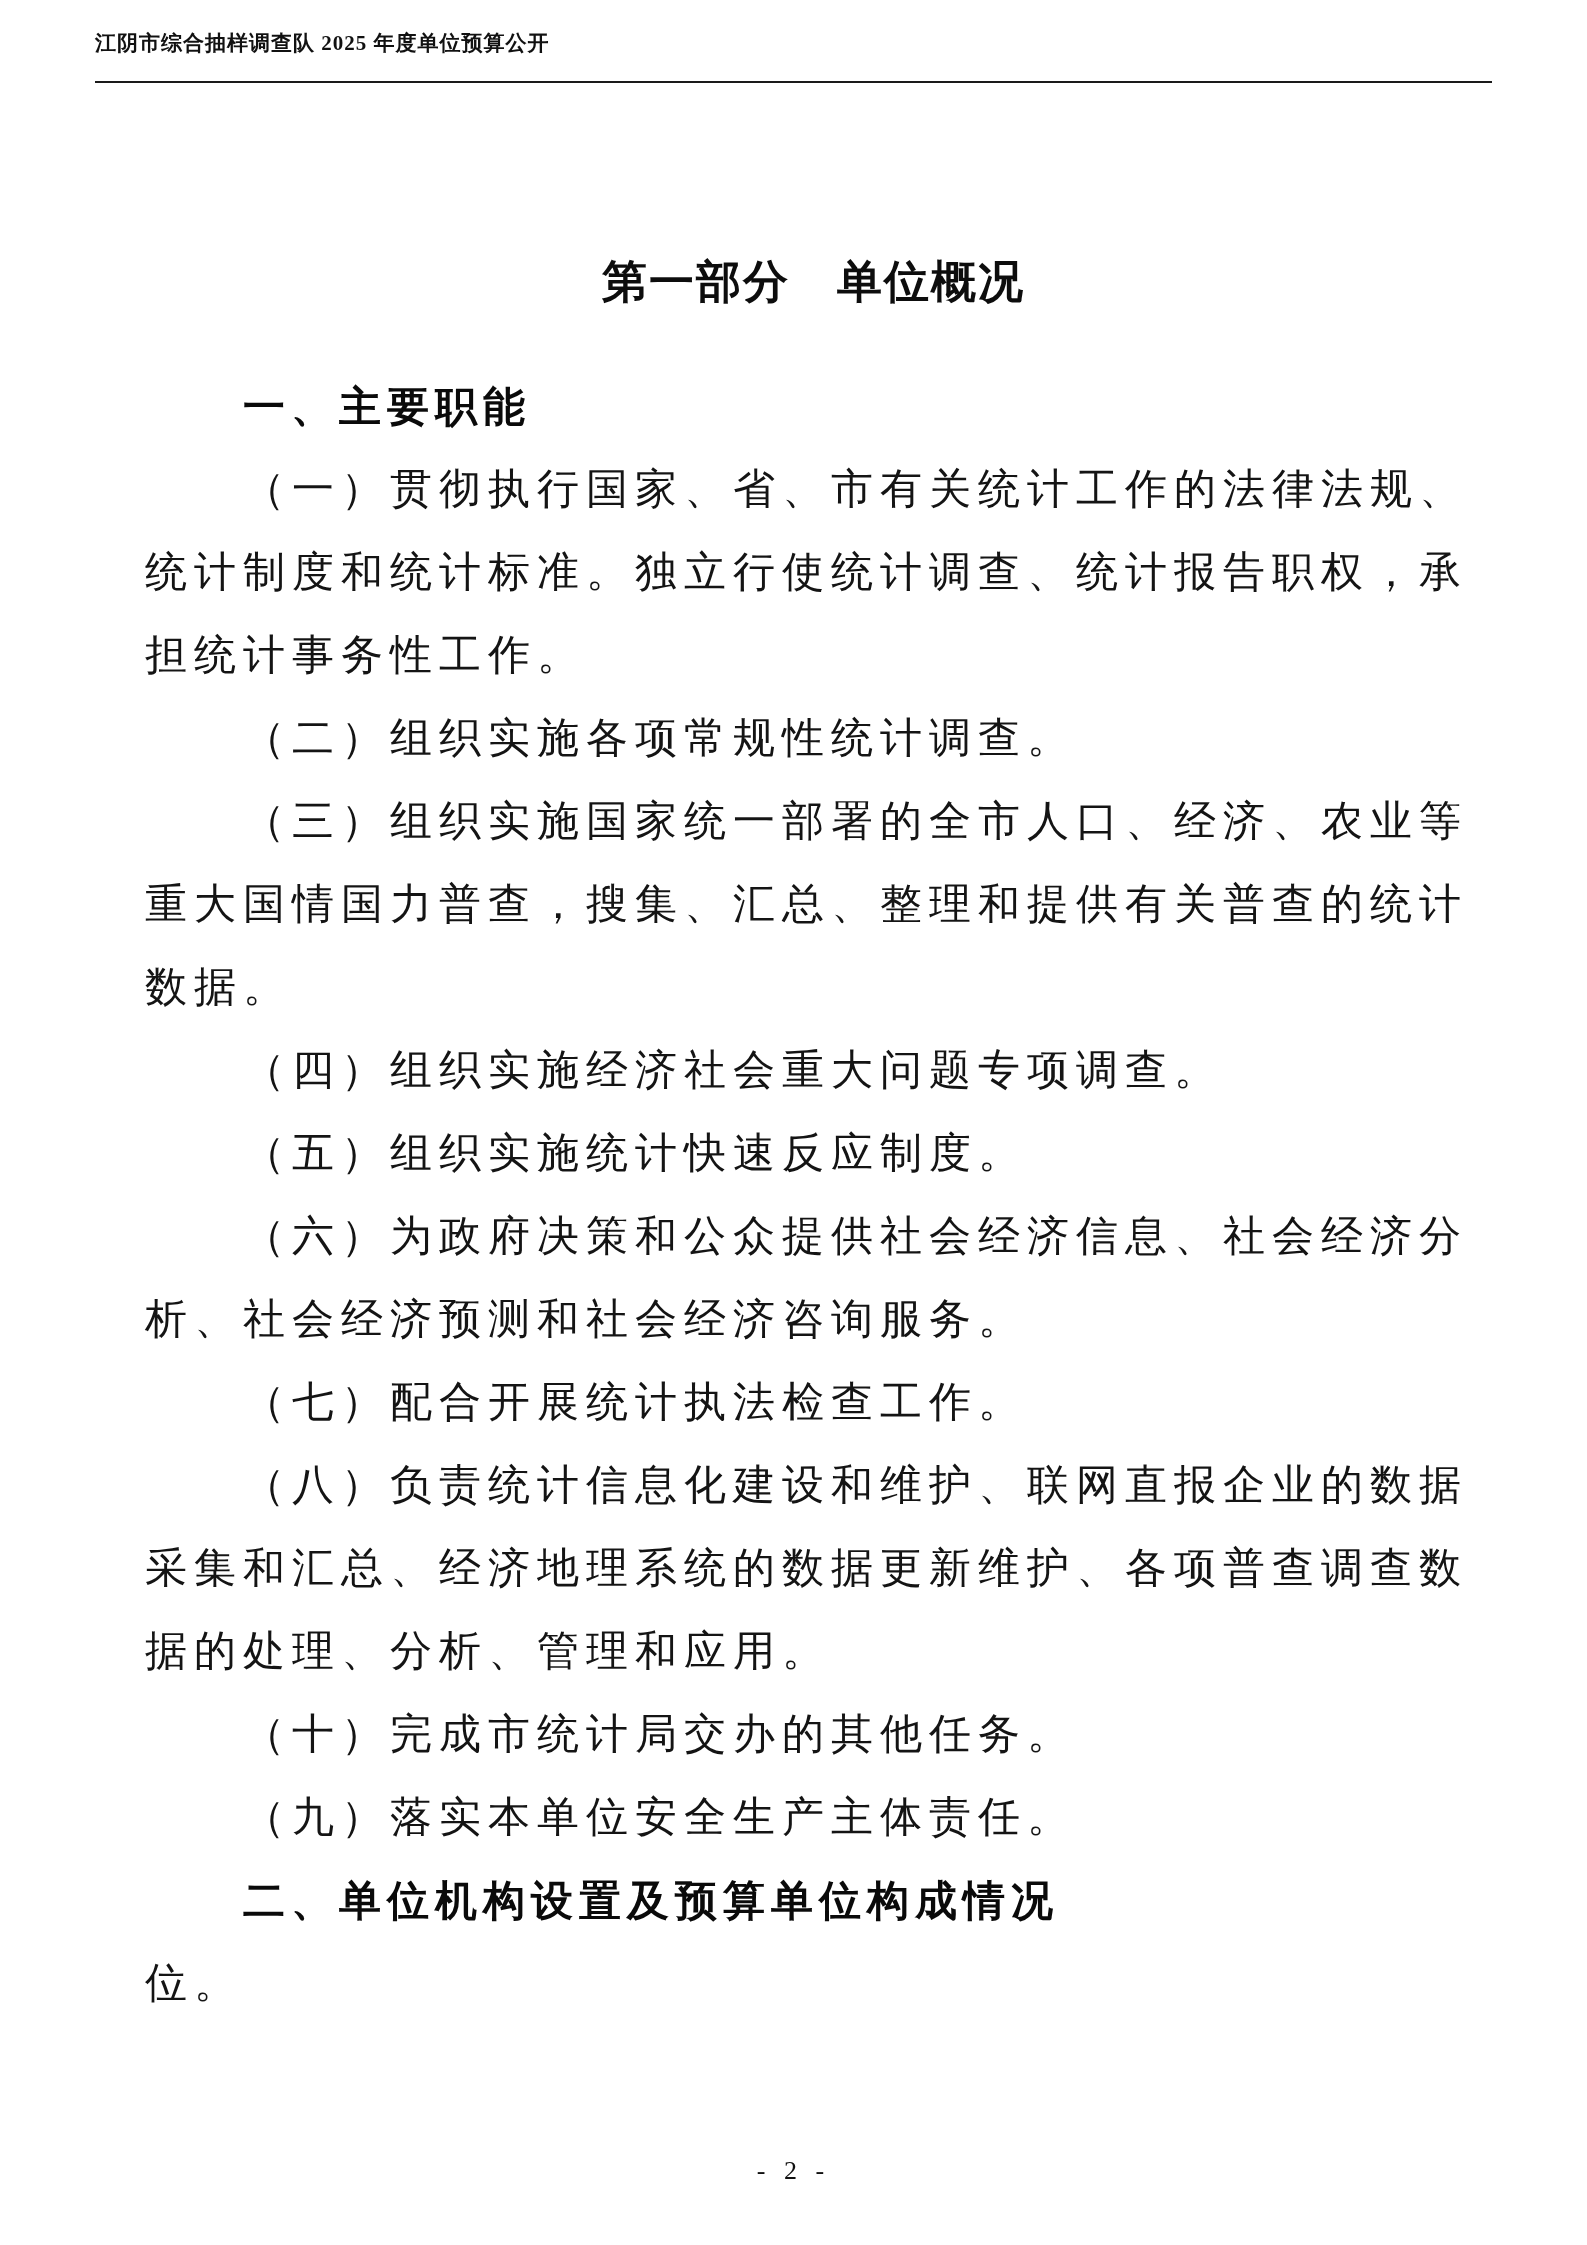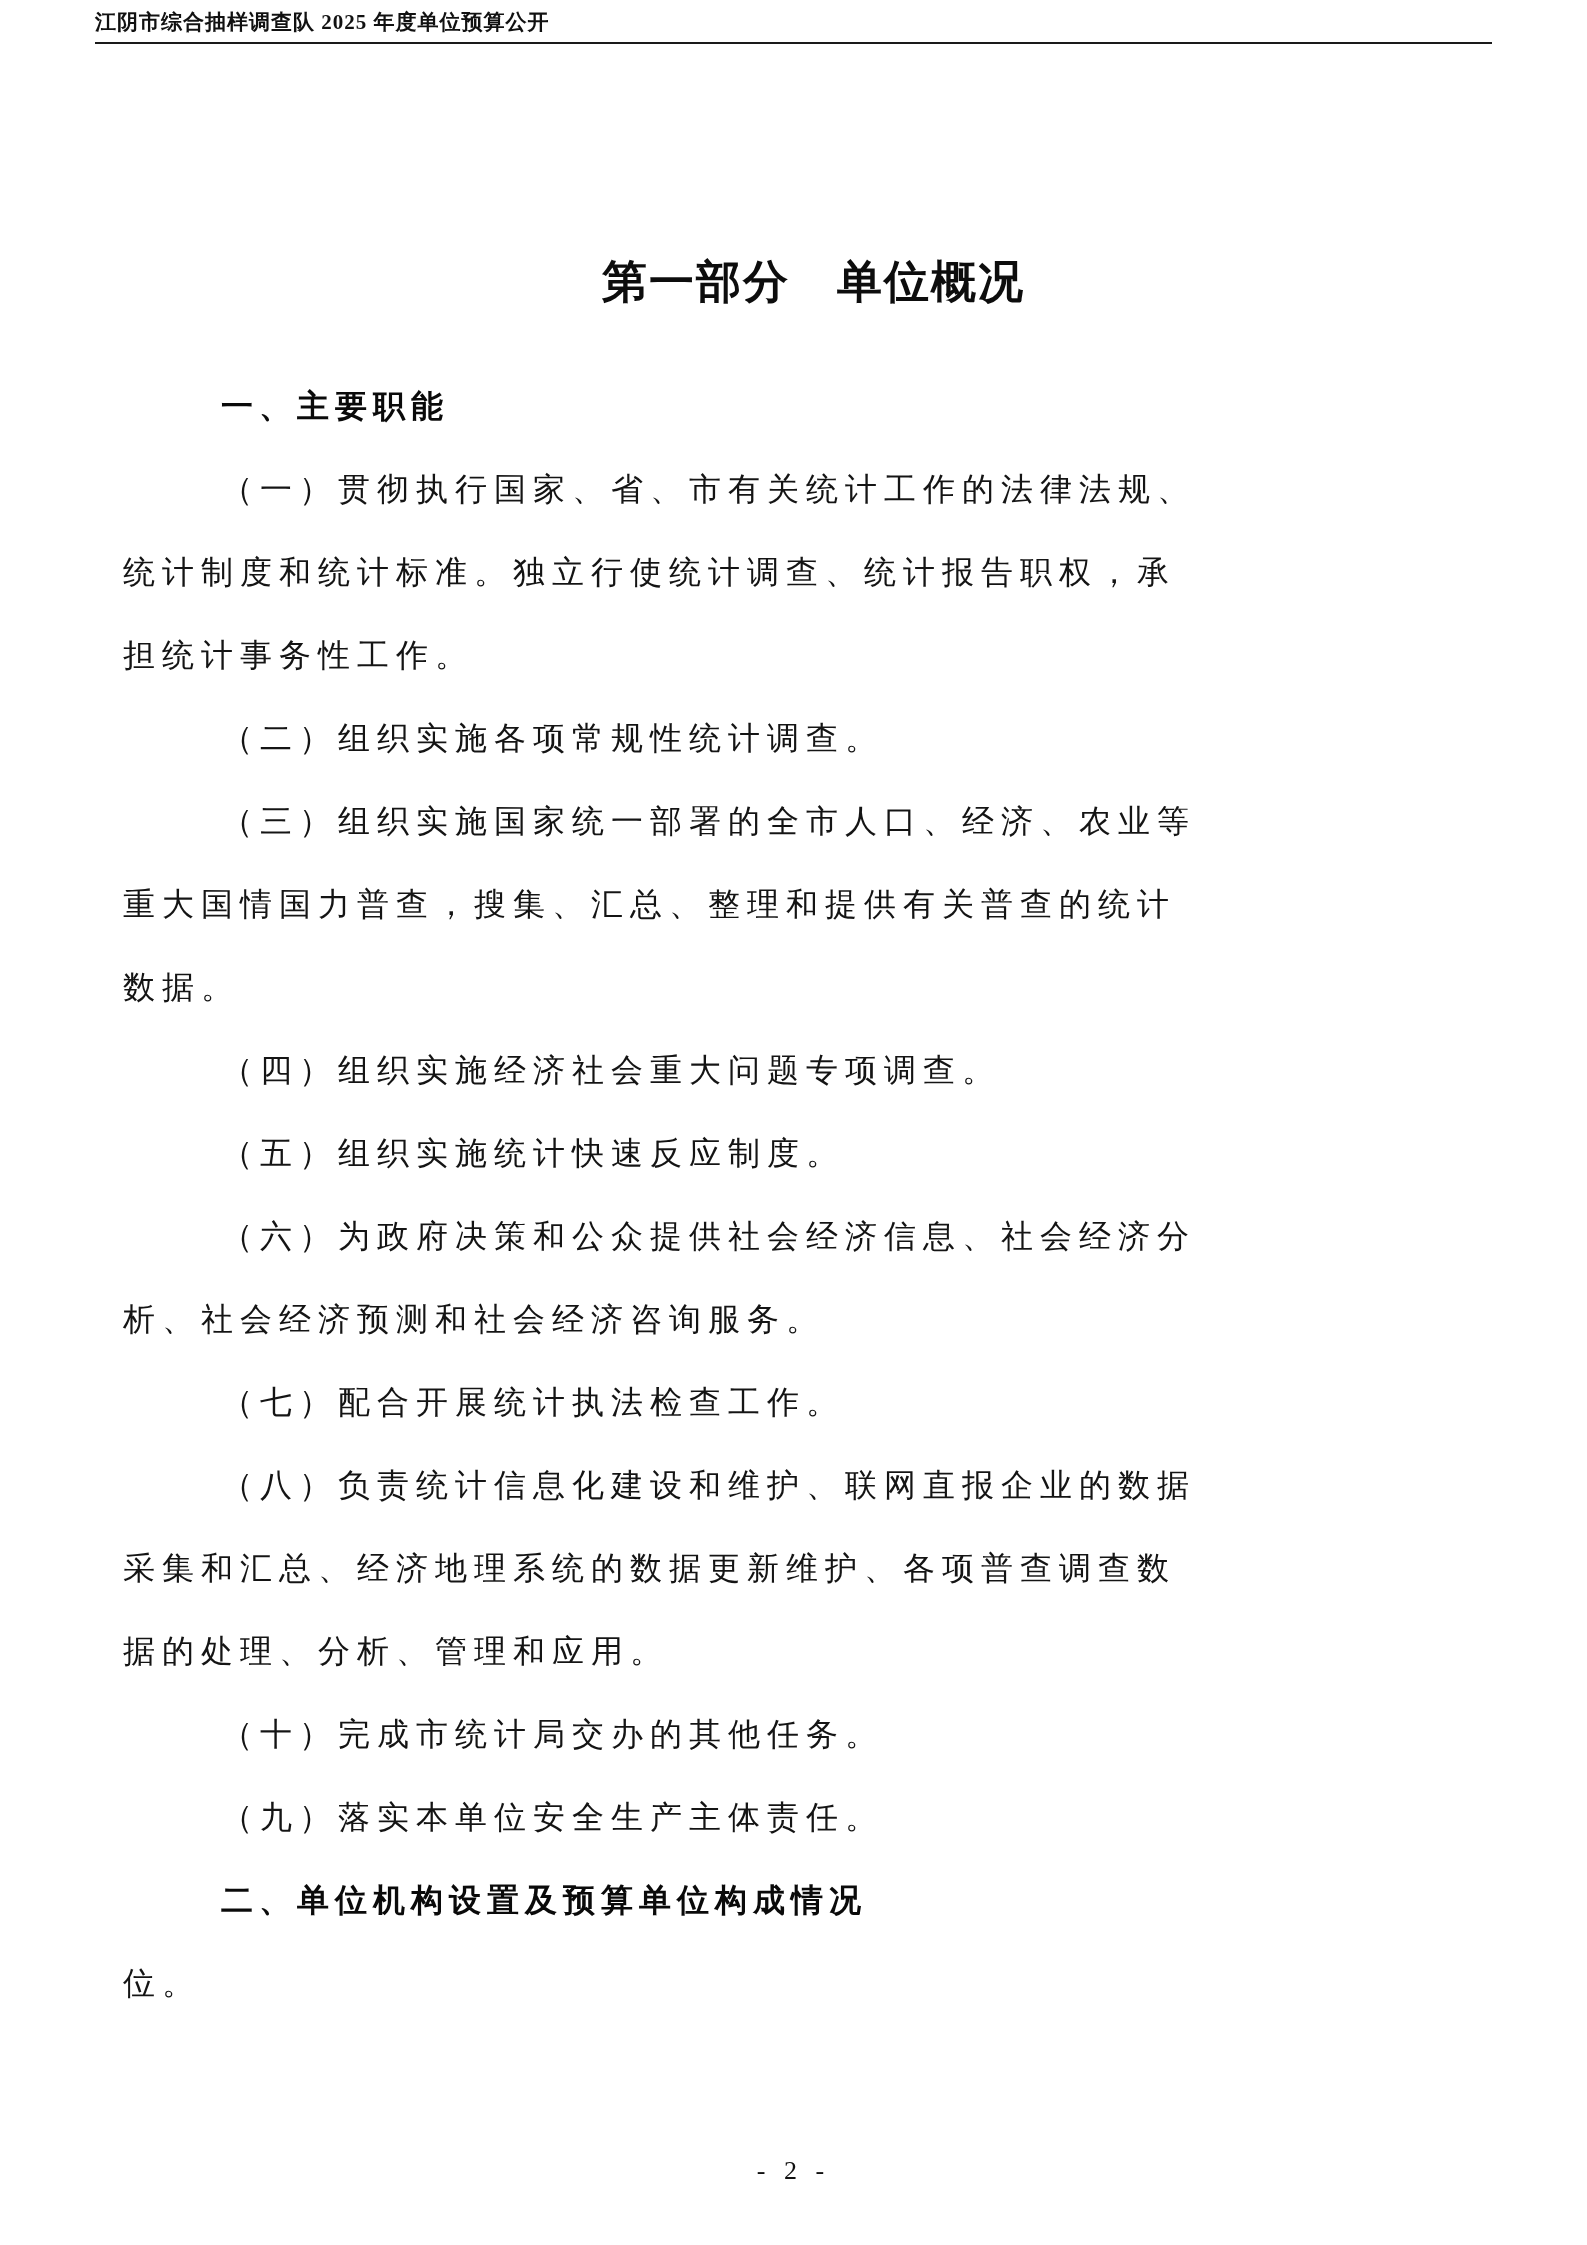"江阴市综合抽样调查队 2025 年度单位预算公开" .doc-header { padding-bottom: 6px -> 24px; top: 8px -> 29px }
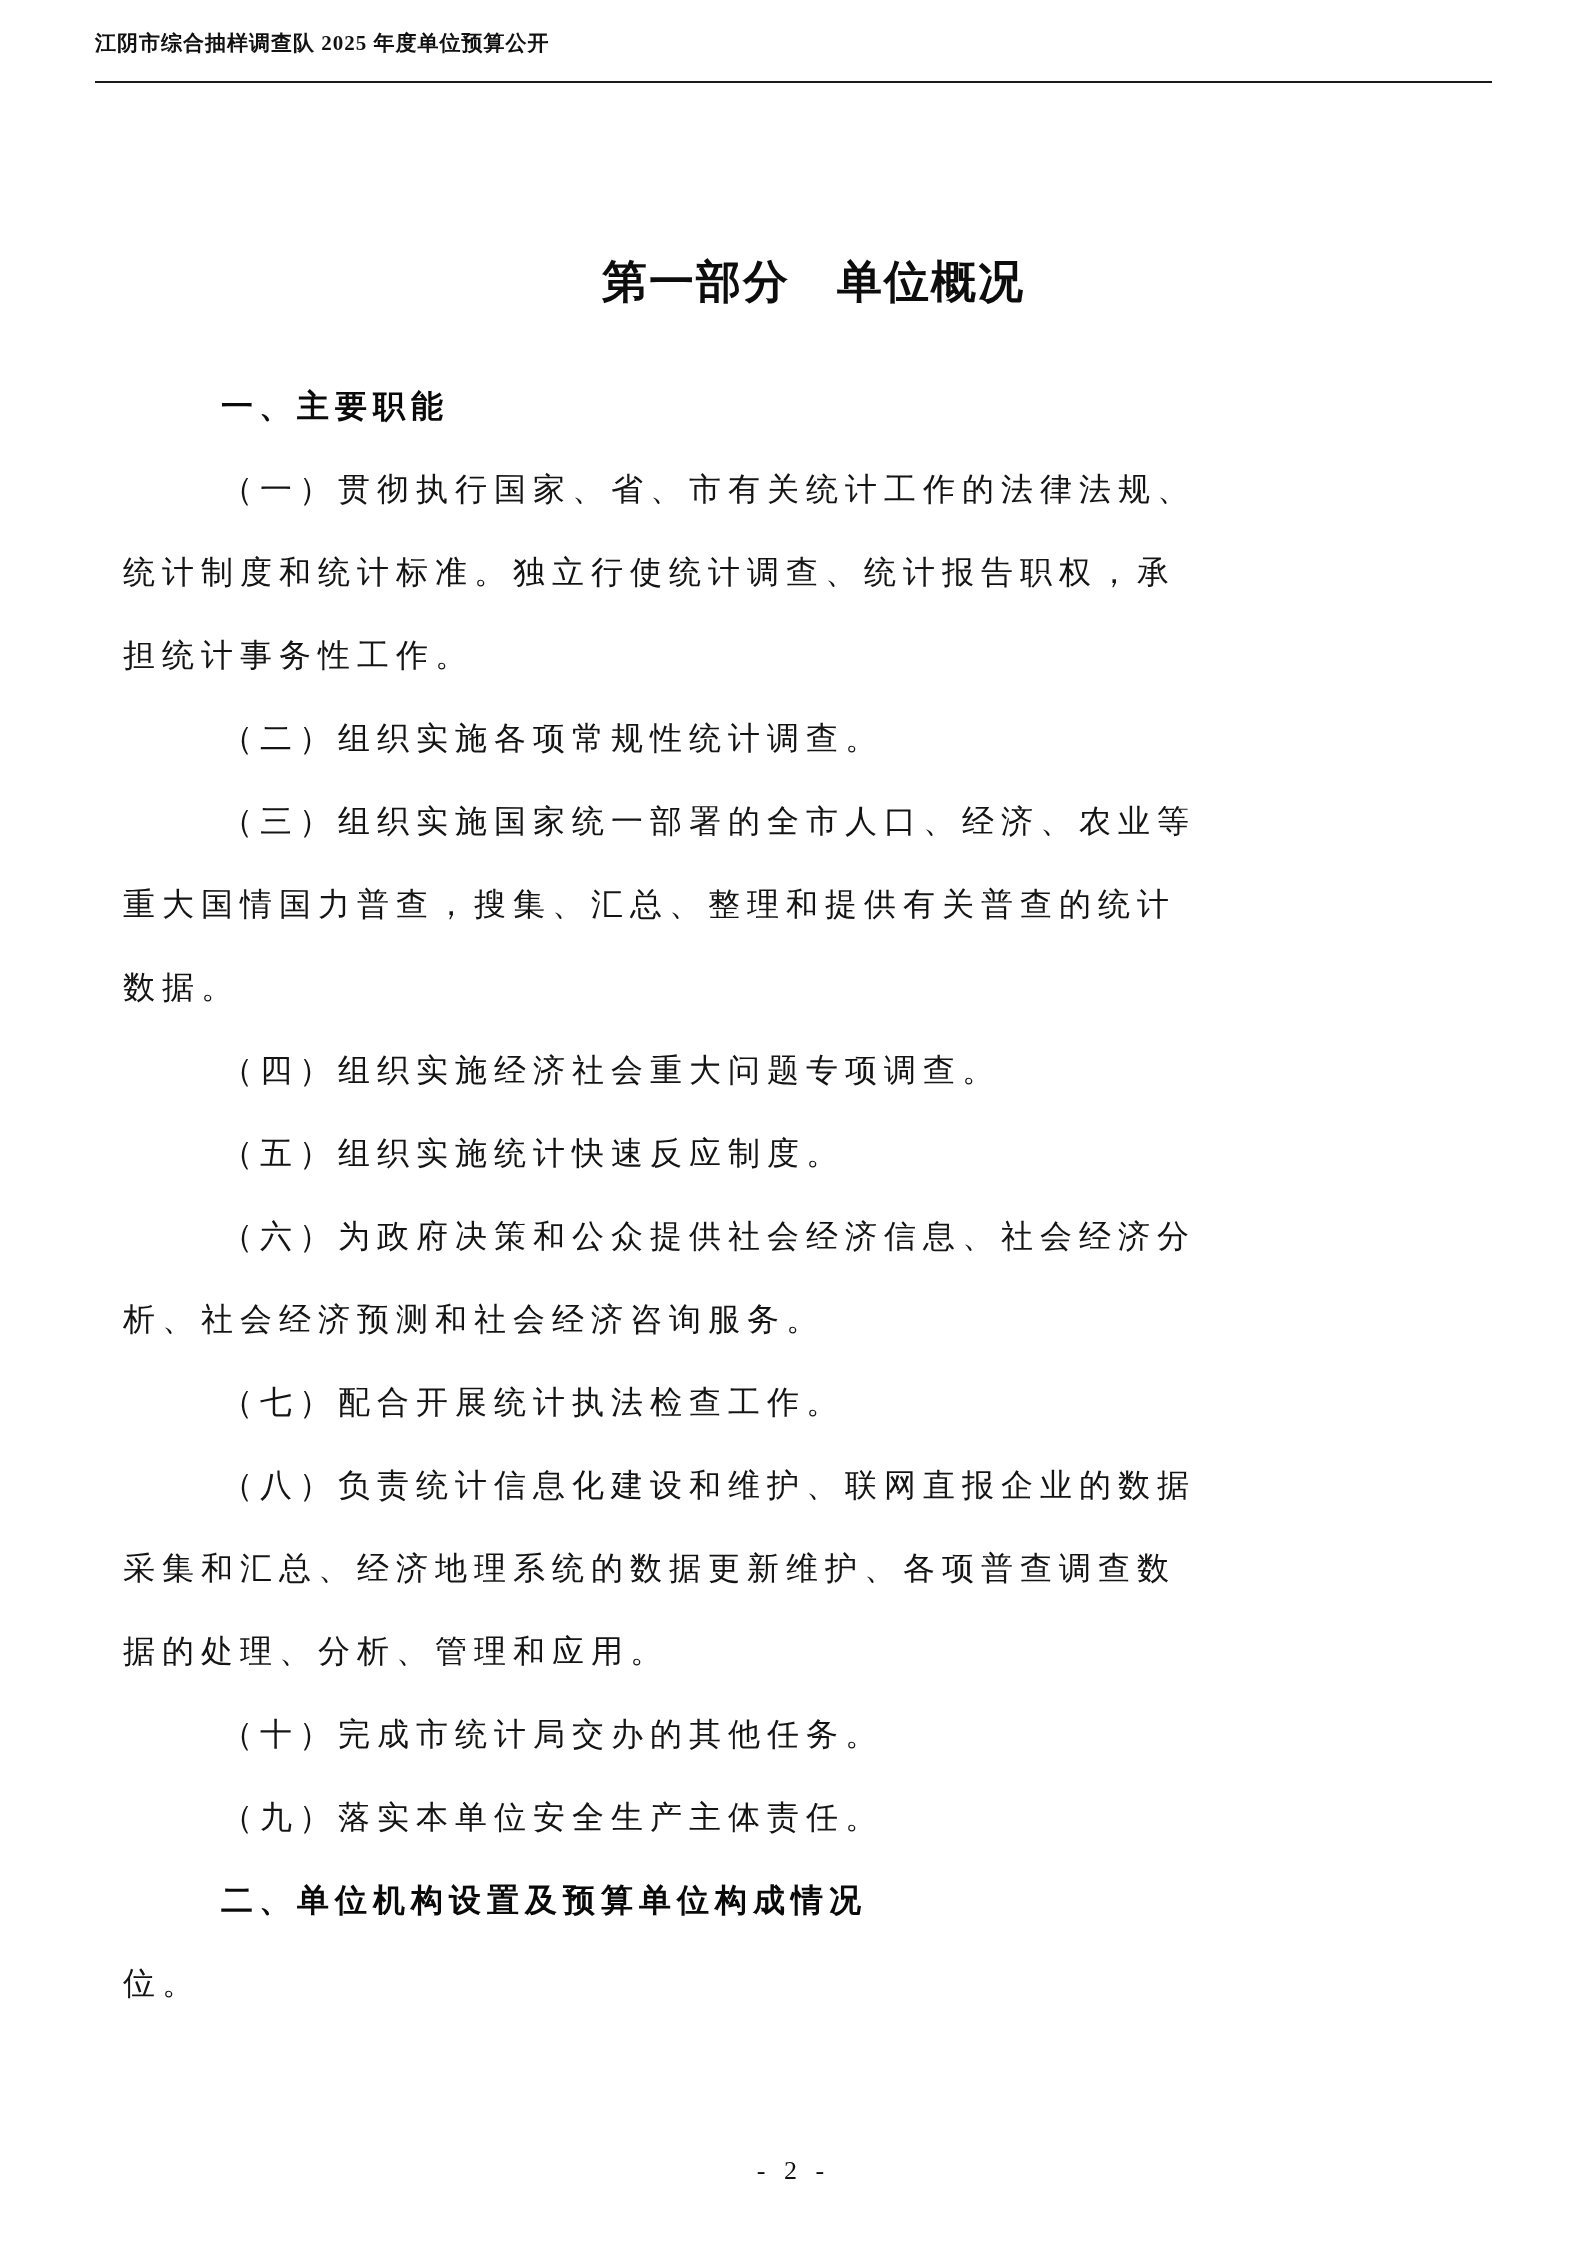"一、主要职能" .doc-body { font-size: 32px -> 42px; left: 123px -> 145px }
